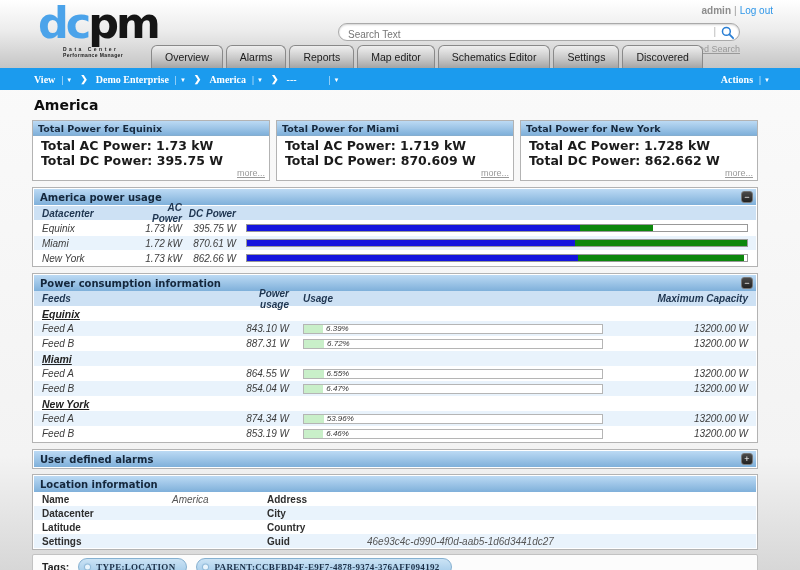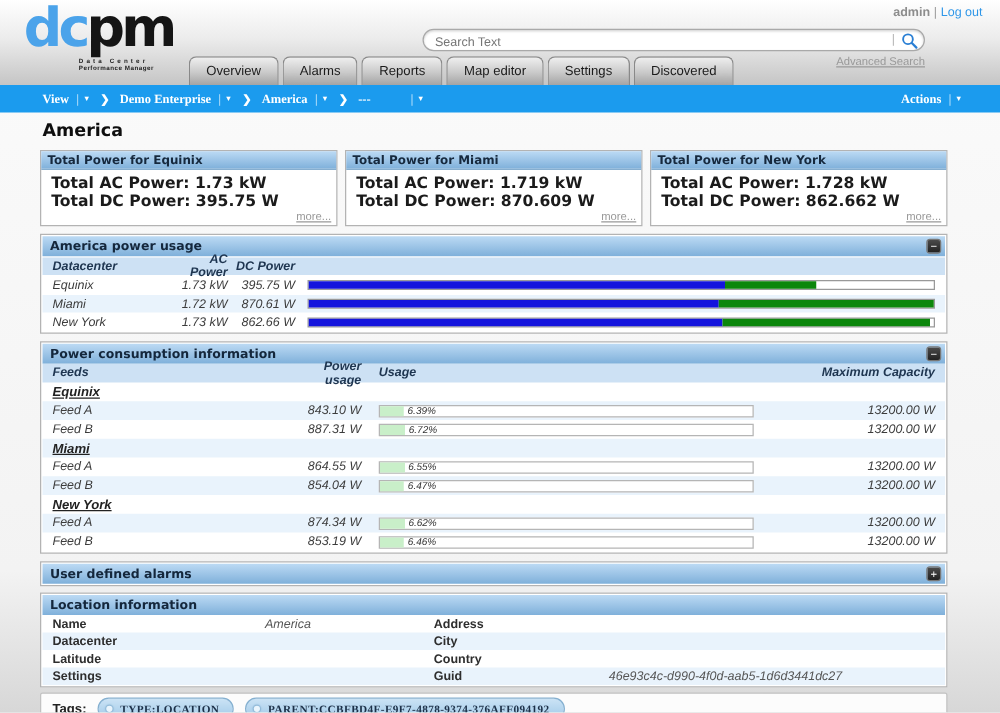"dcpm" .logo { left: 19px -> 38px }
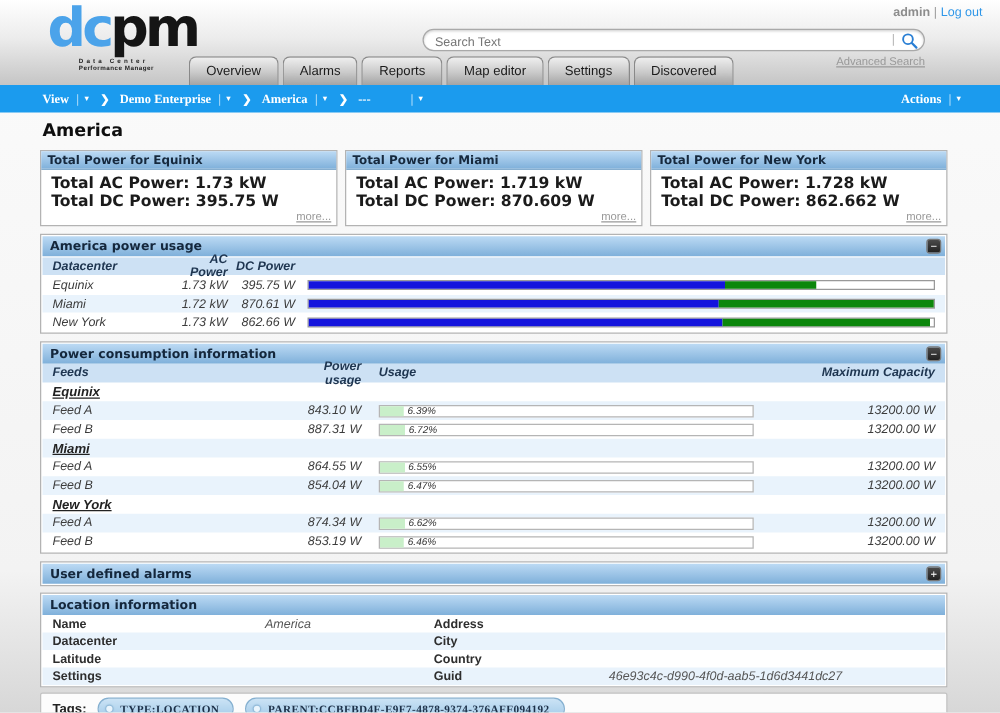"admin | Log out" .user-links { right: 14px -> 27px }
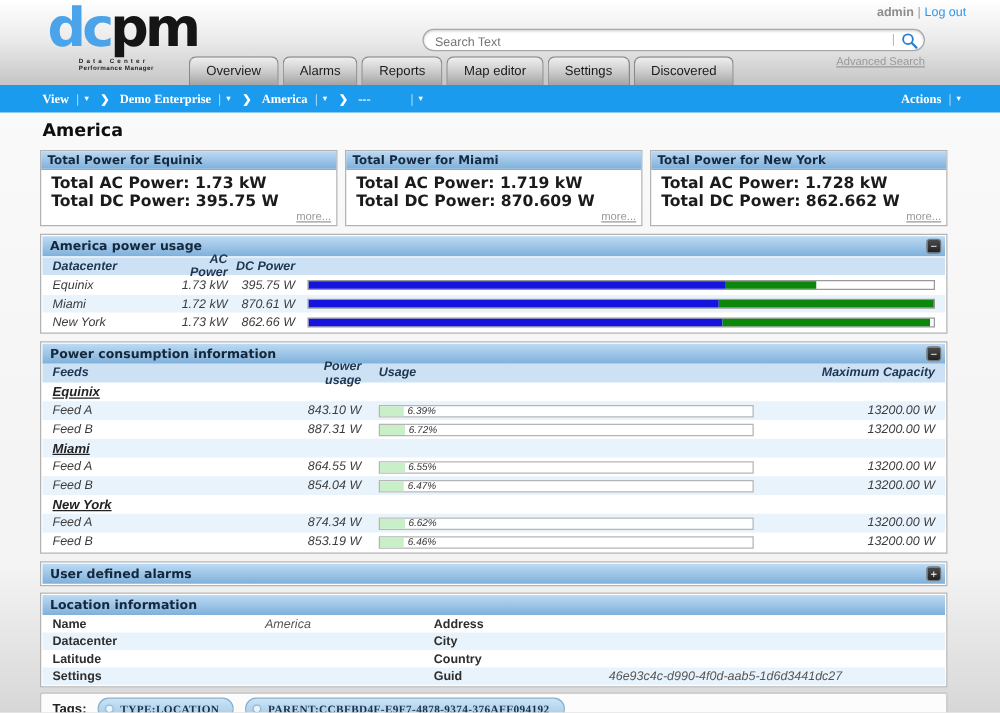"Schematics Editor" div.tab { html: none -> <div>Schematics Editor</div> }
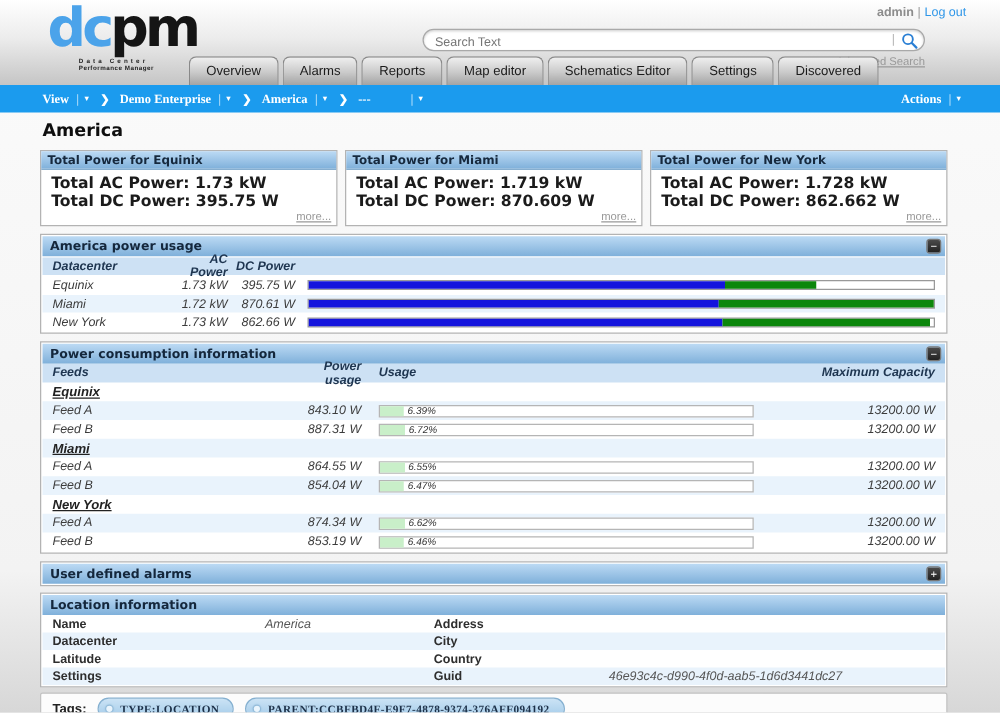"6.62%" span.ulabel { text: 6.62% -> 53.96% }
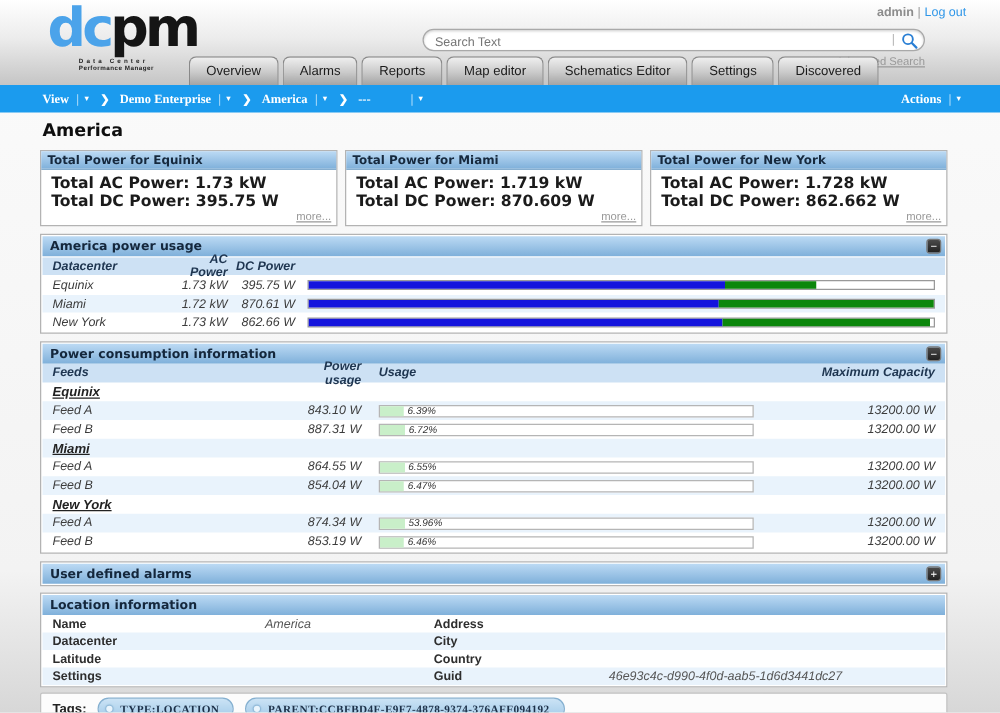"Name" .loc-row { gap: 40px -> none }
